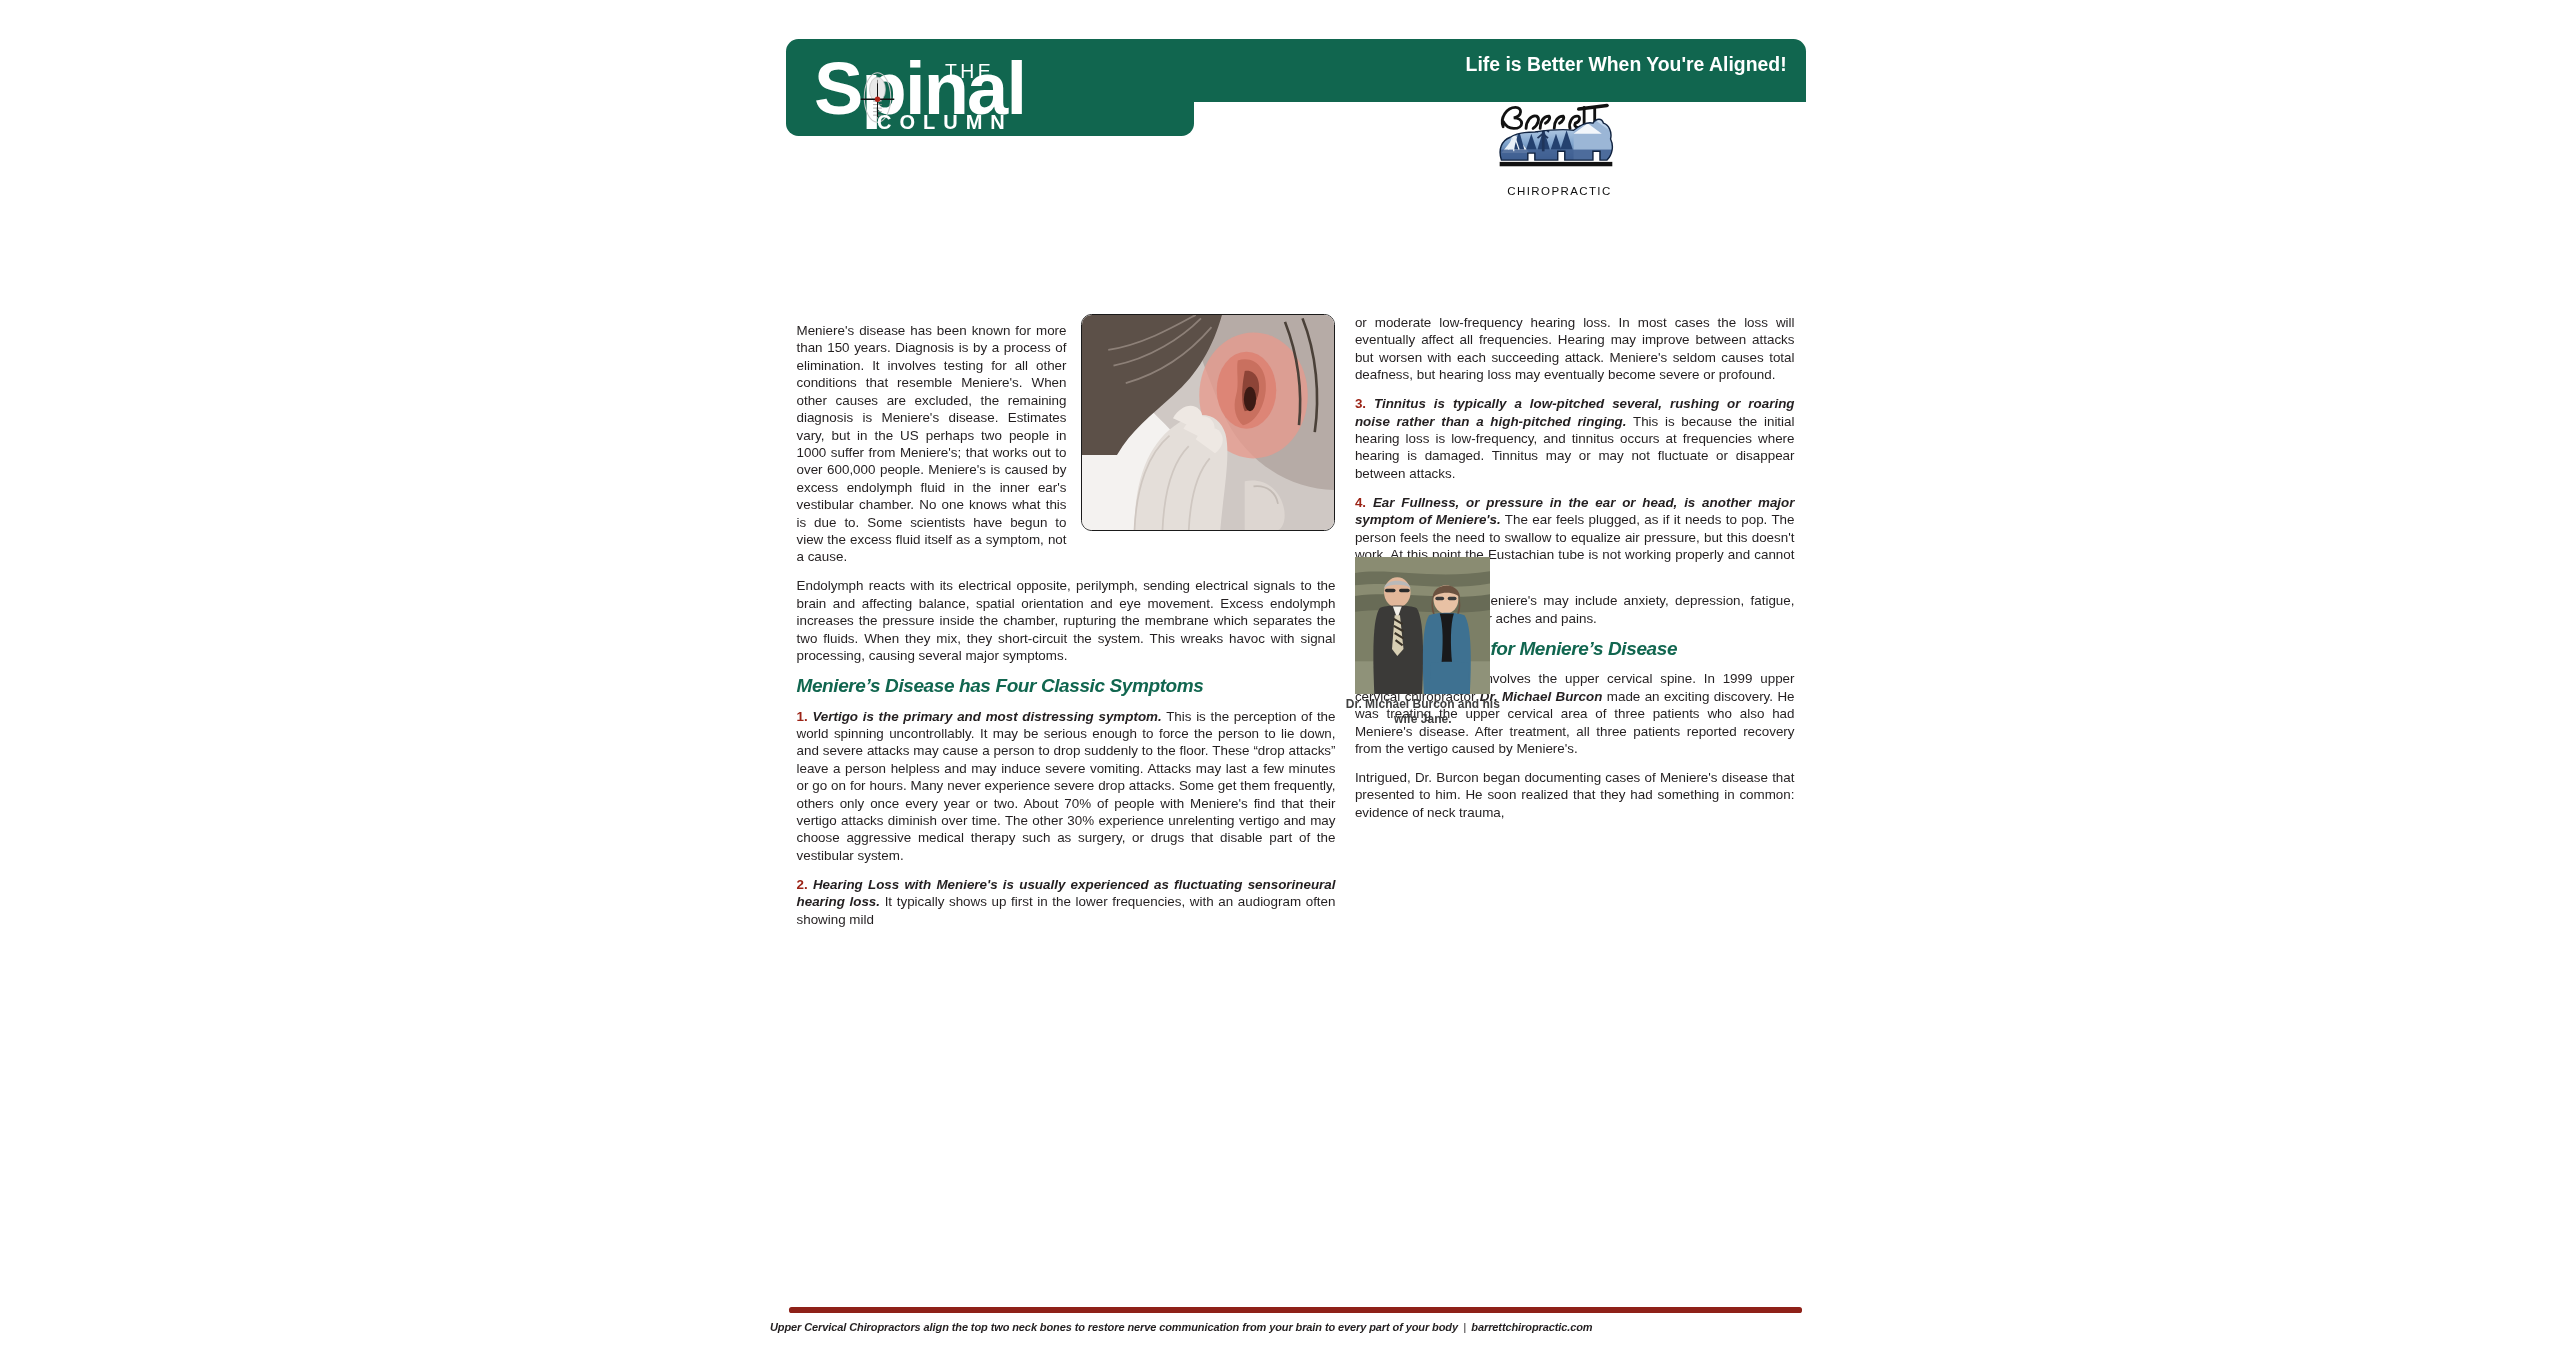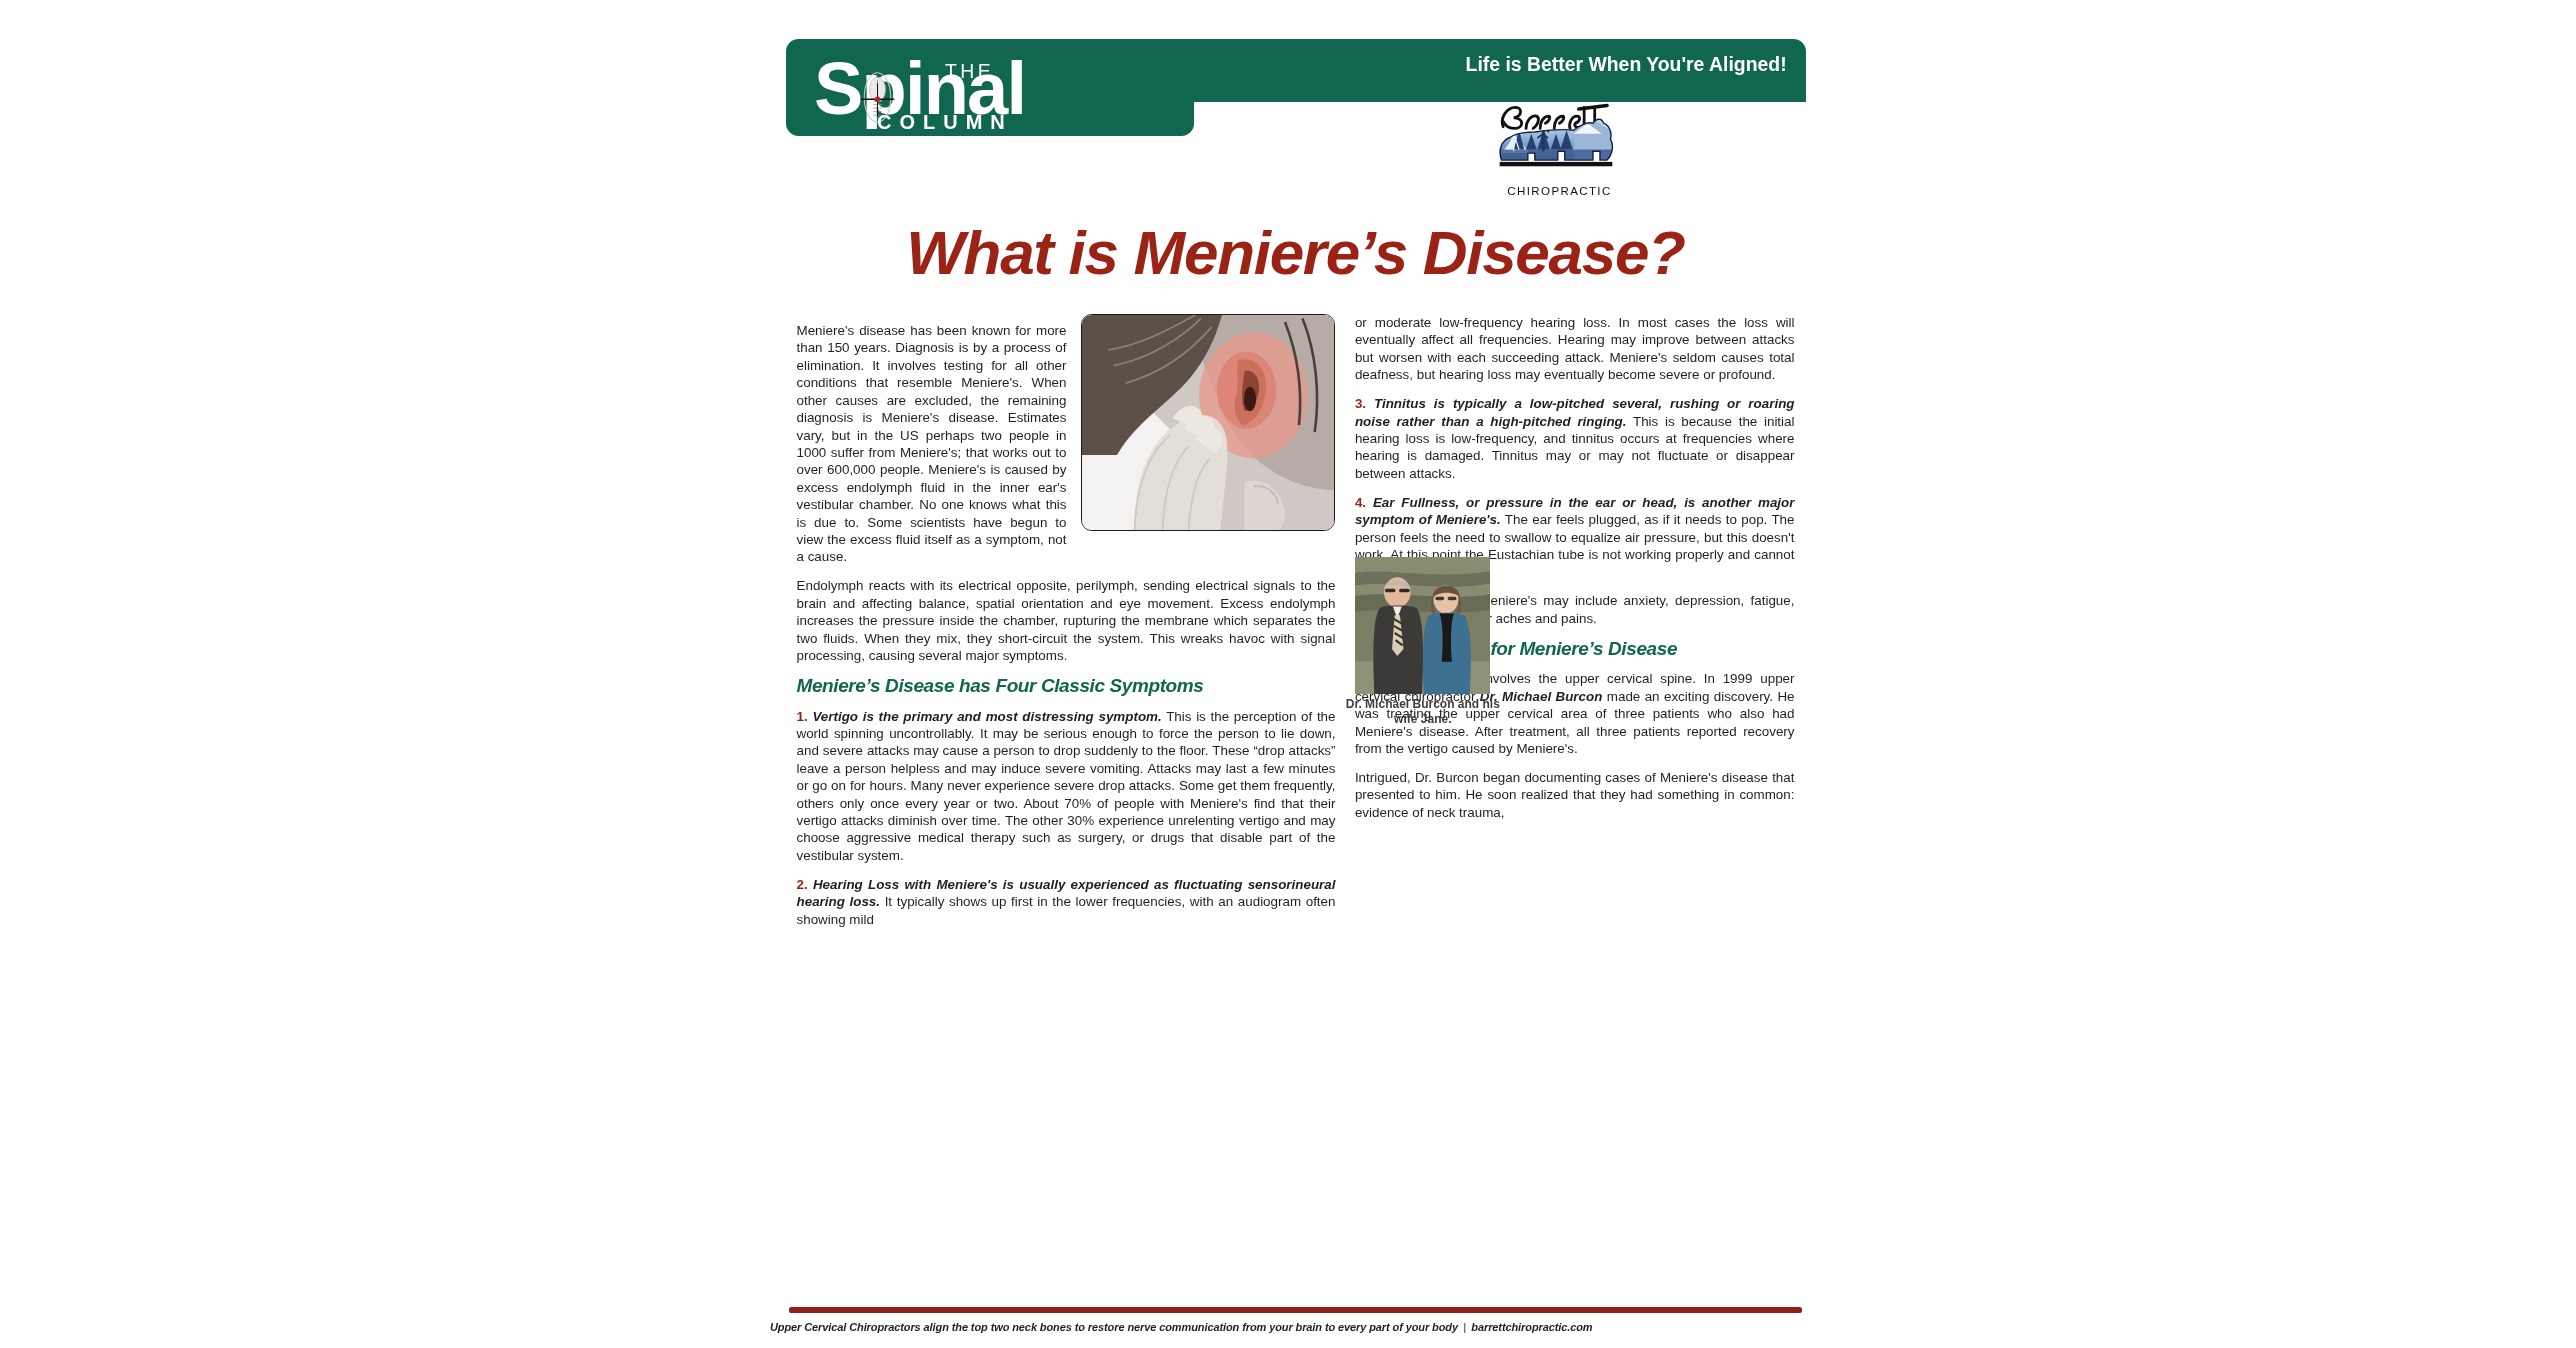"What is Meniere’s Disease?" div.headline { html: <div>What is Meniere’s Disease?</div> -> none }
